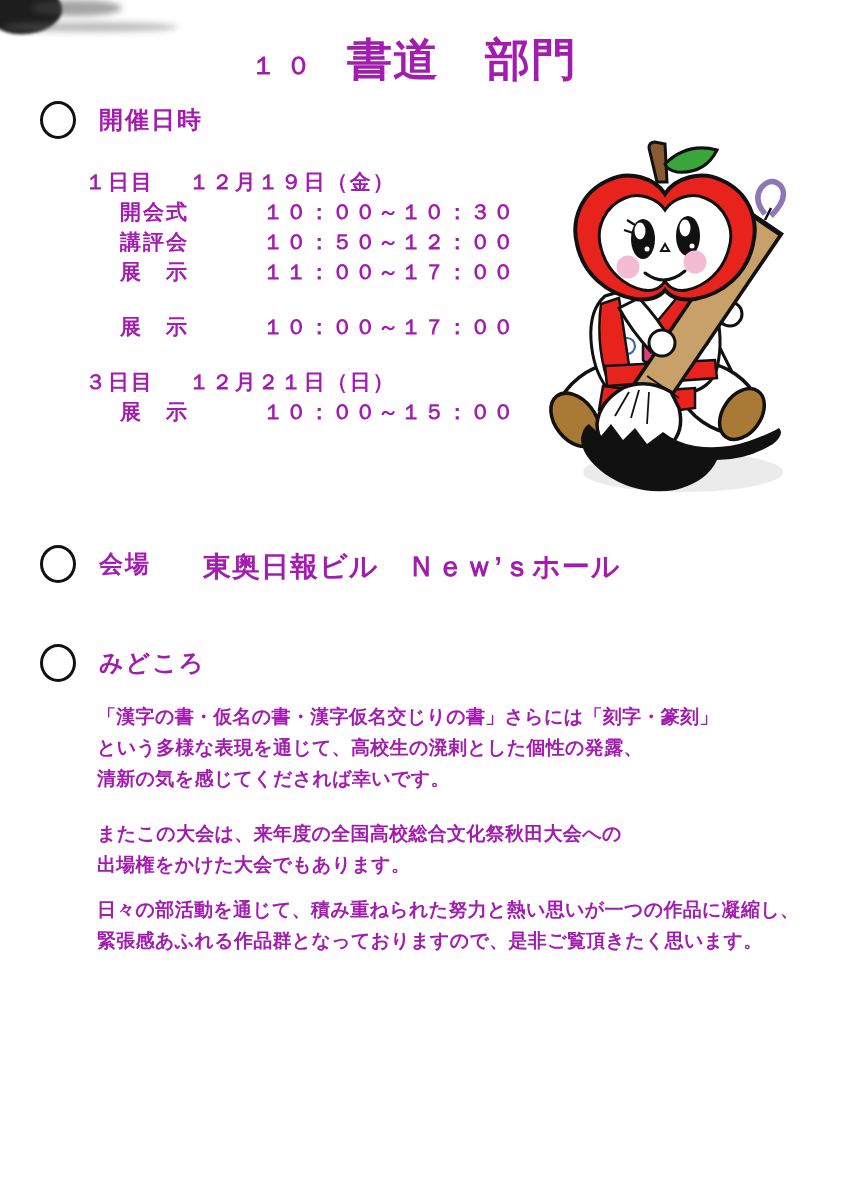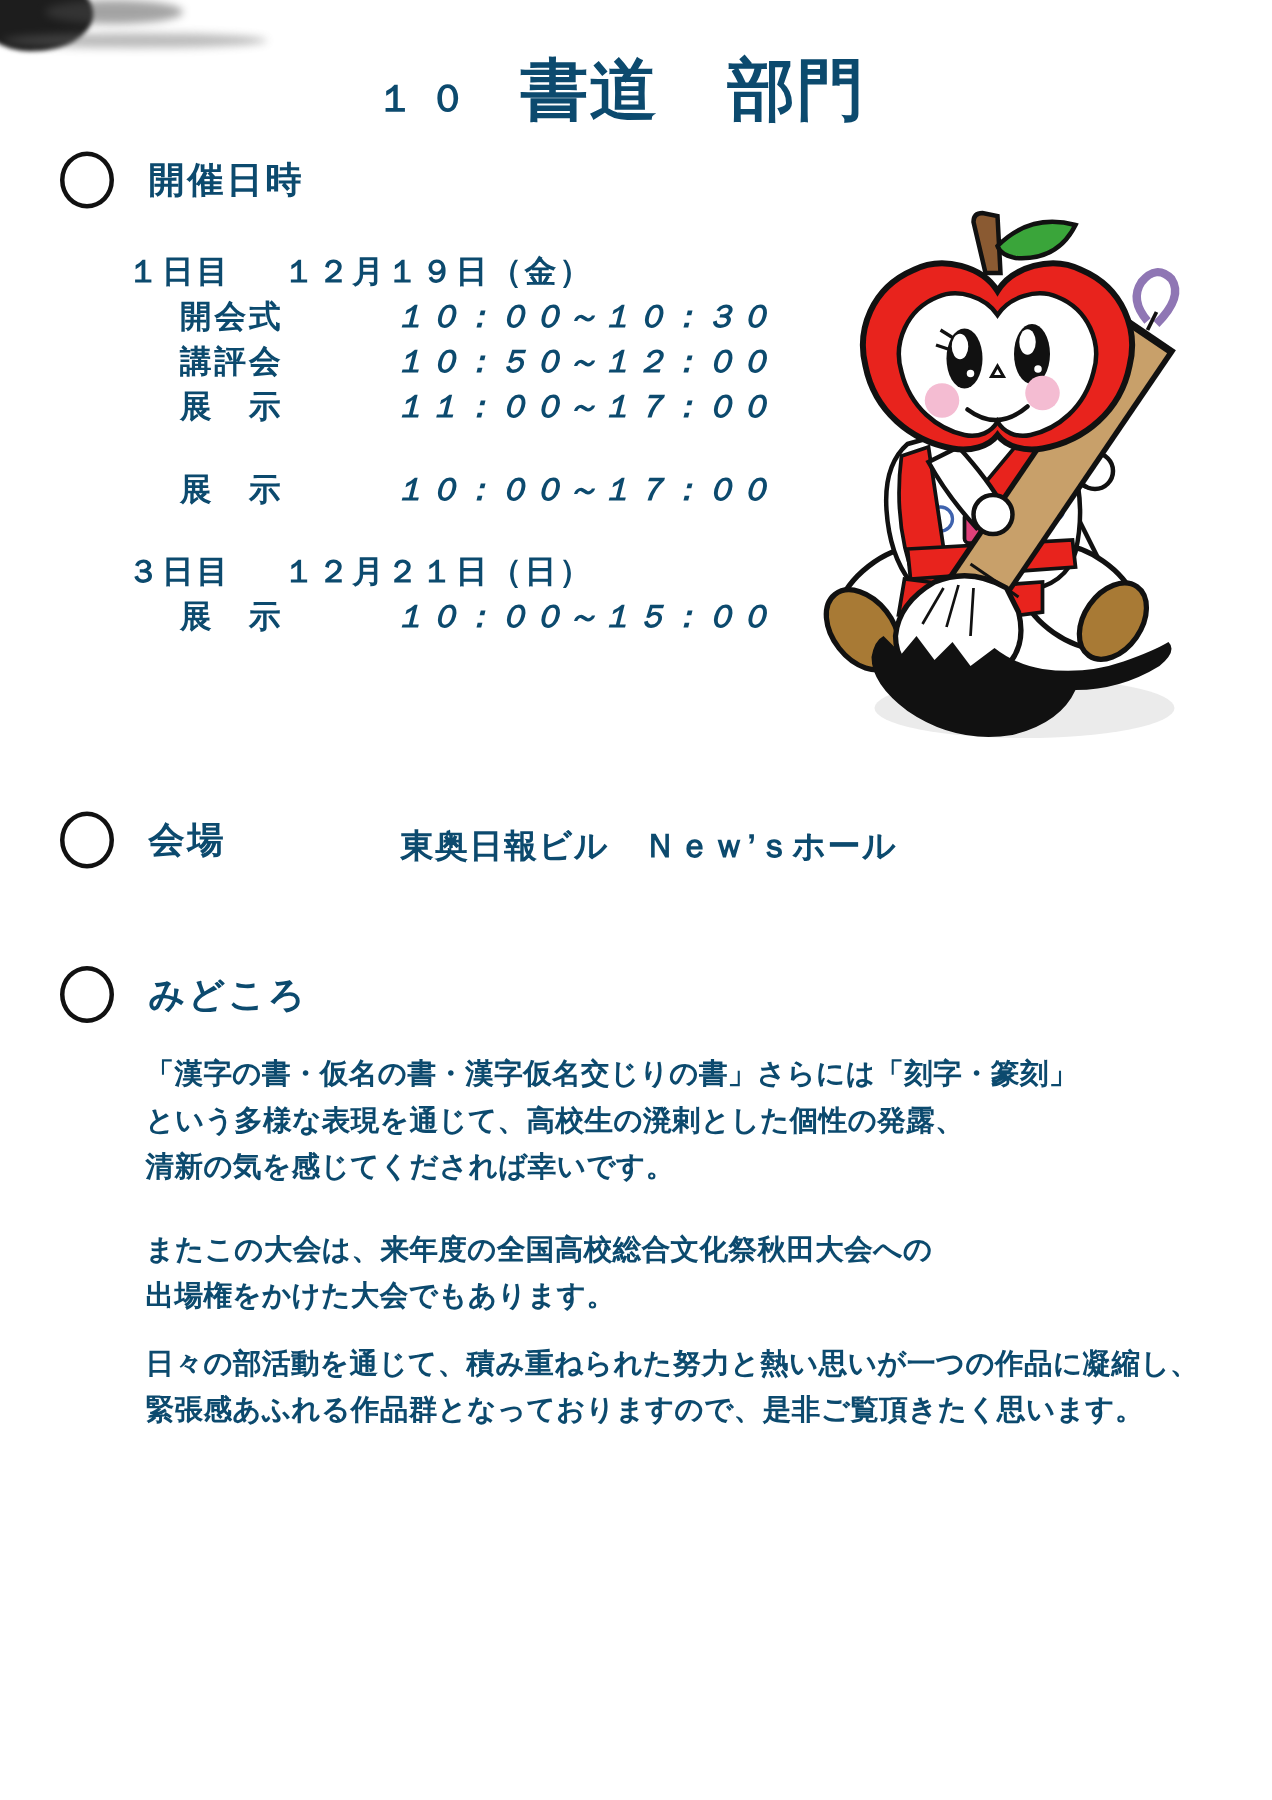"１０" .page { color: #0c4a6e -> #a21caf }
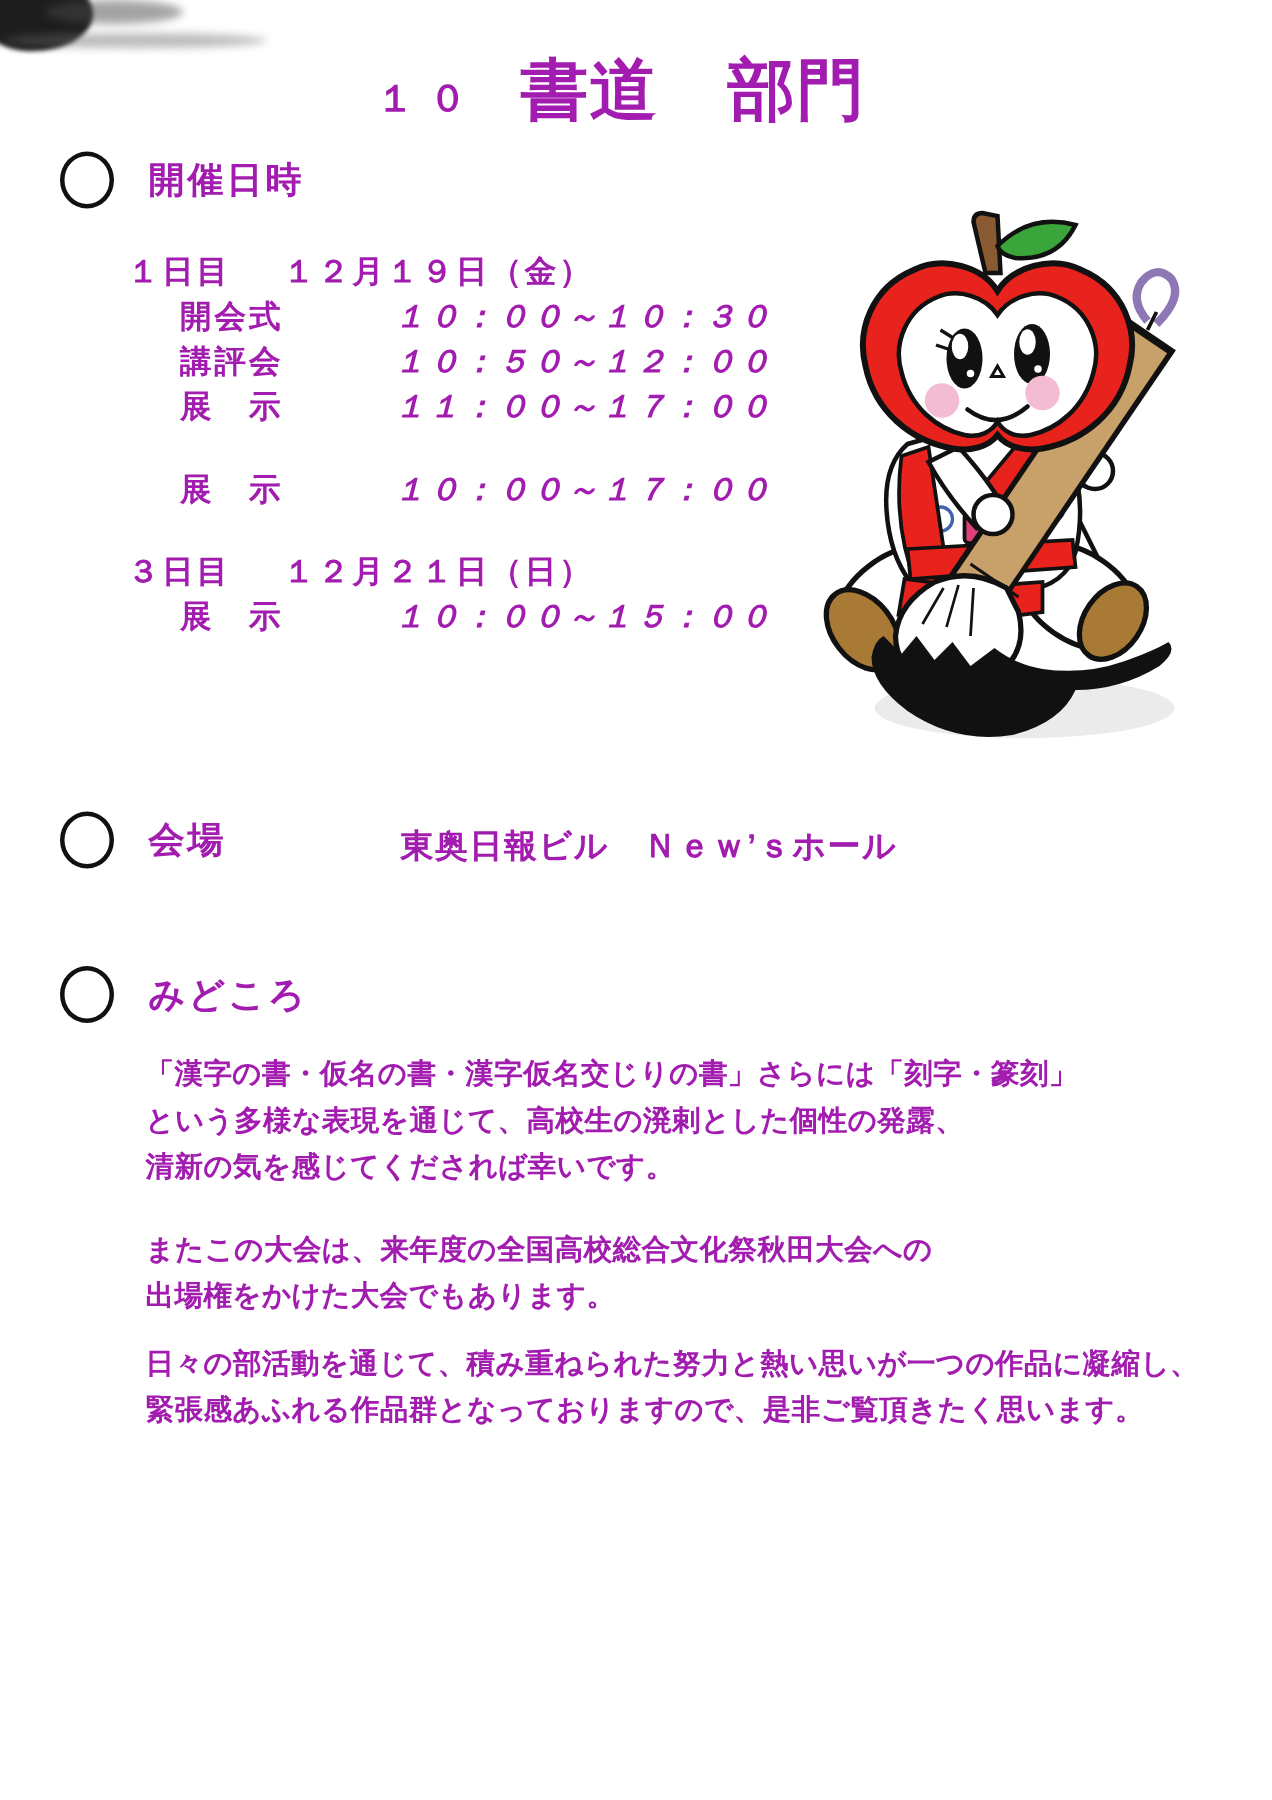"１０：００～１０：３０" .item-time { font-style: italic -> none }
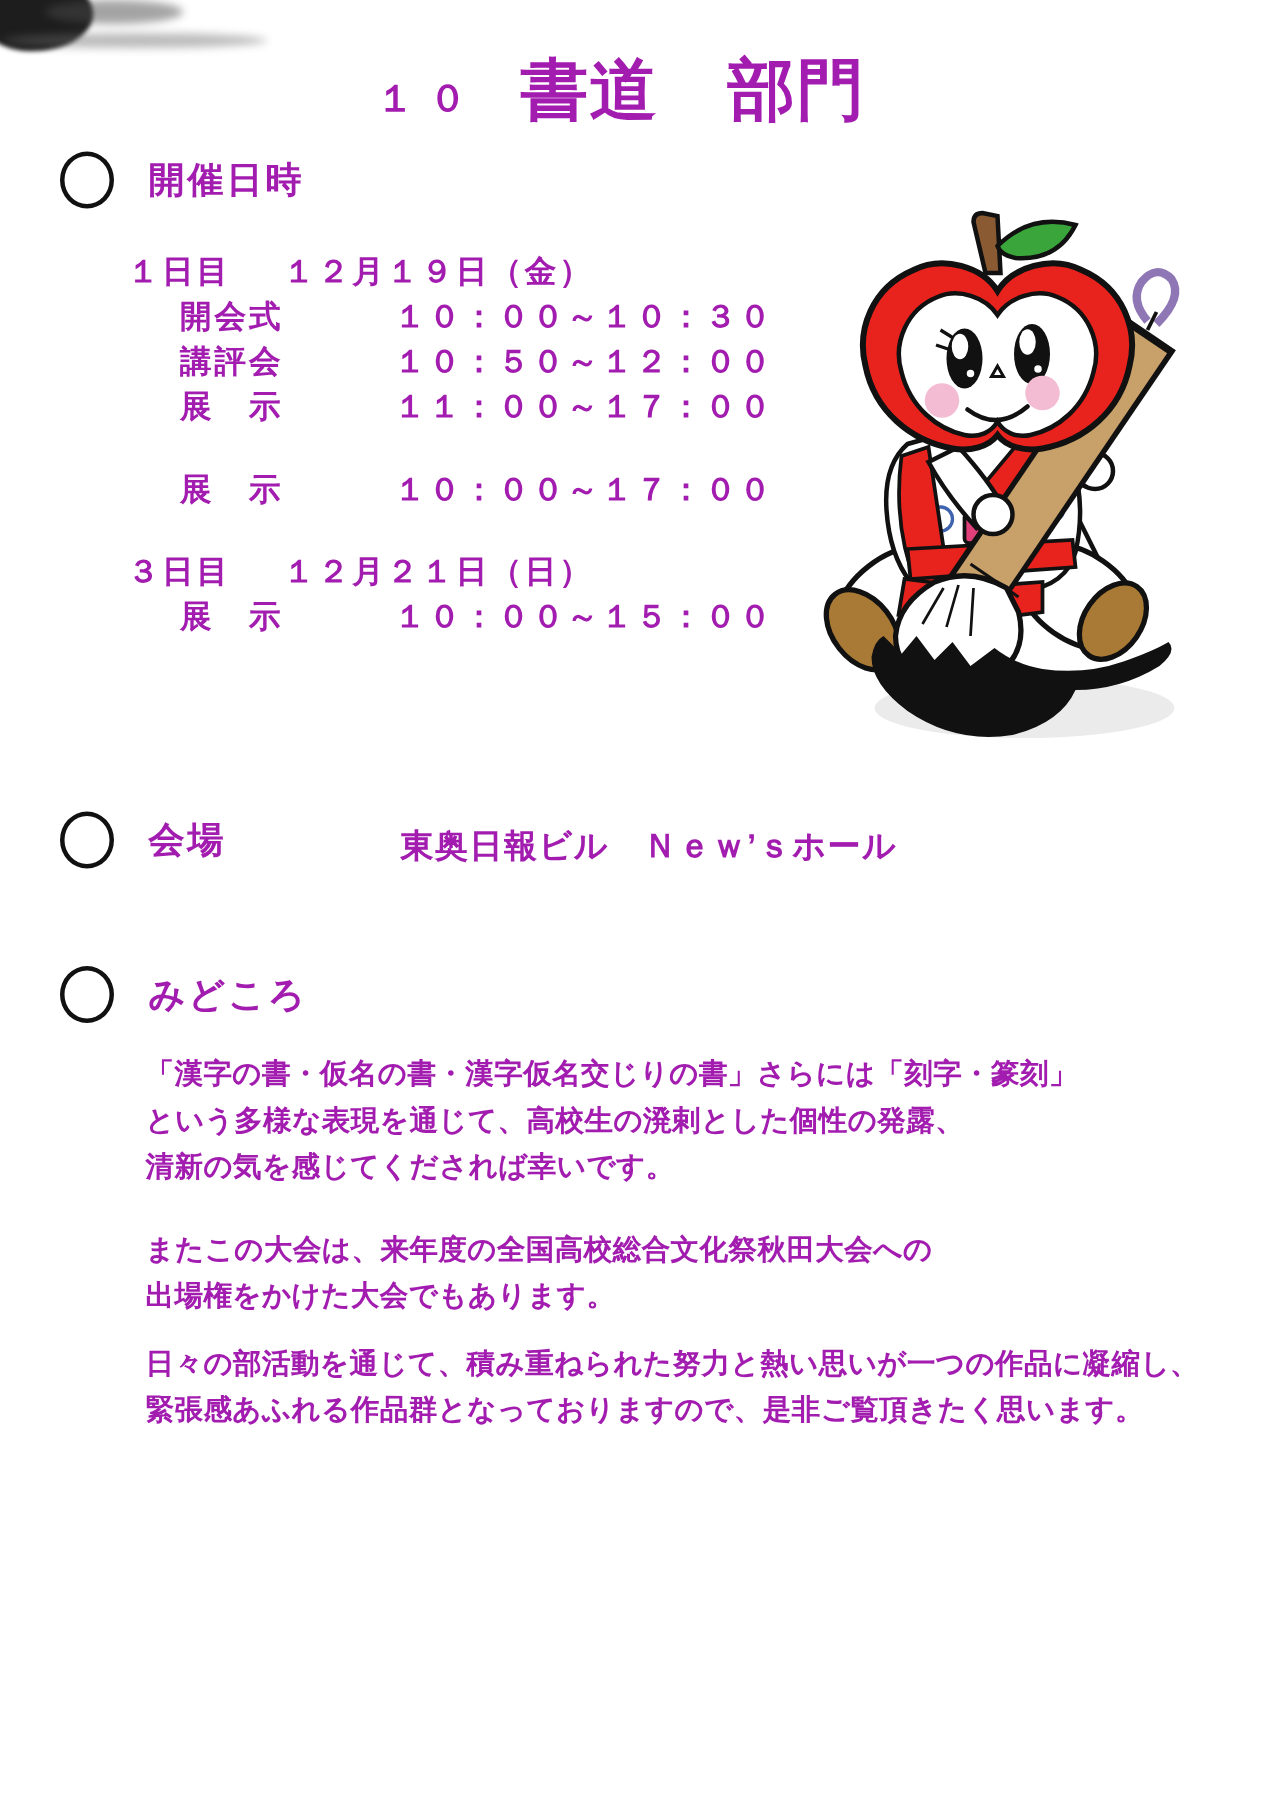"東奥日報ビル Ｎｅｗ’ｓホール" .venue-name { font-size: 22px -> 28px; margin-left: 116px -> 52px }
